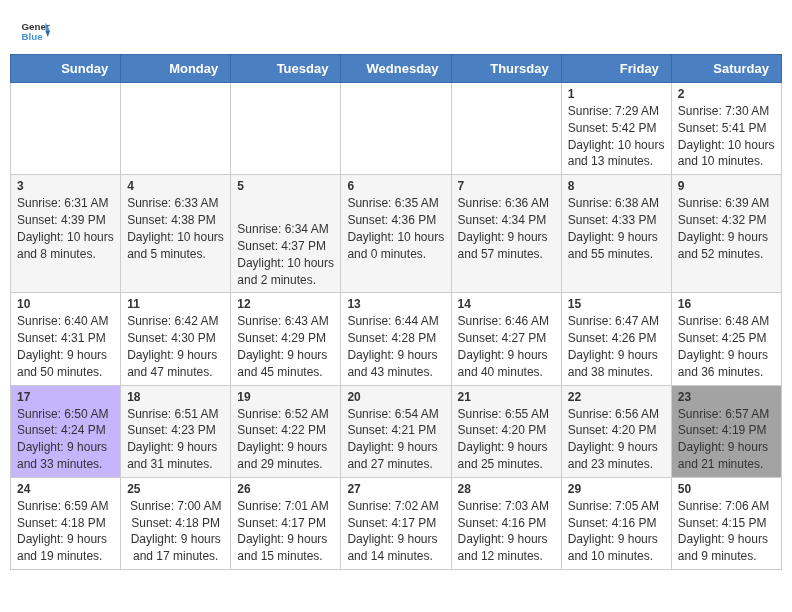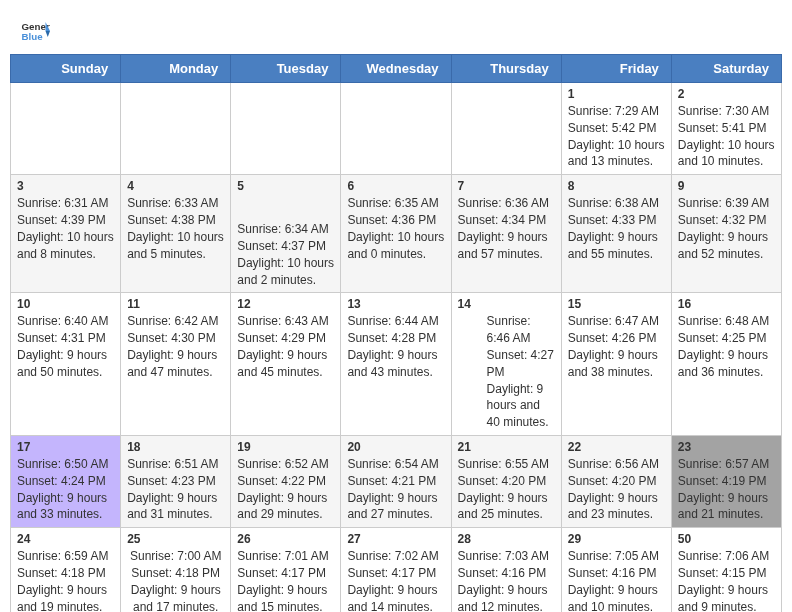"Sunrise: 6:46 AM" div.day-info { margin-left: 29px -> none }
